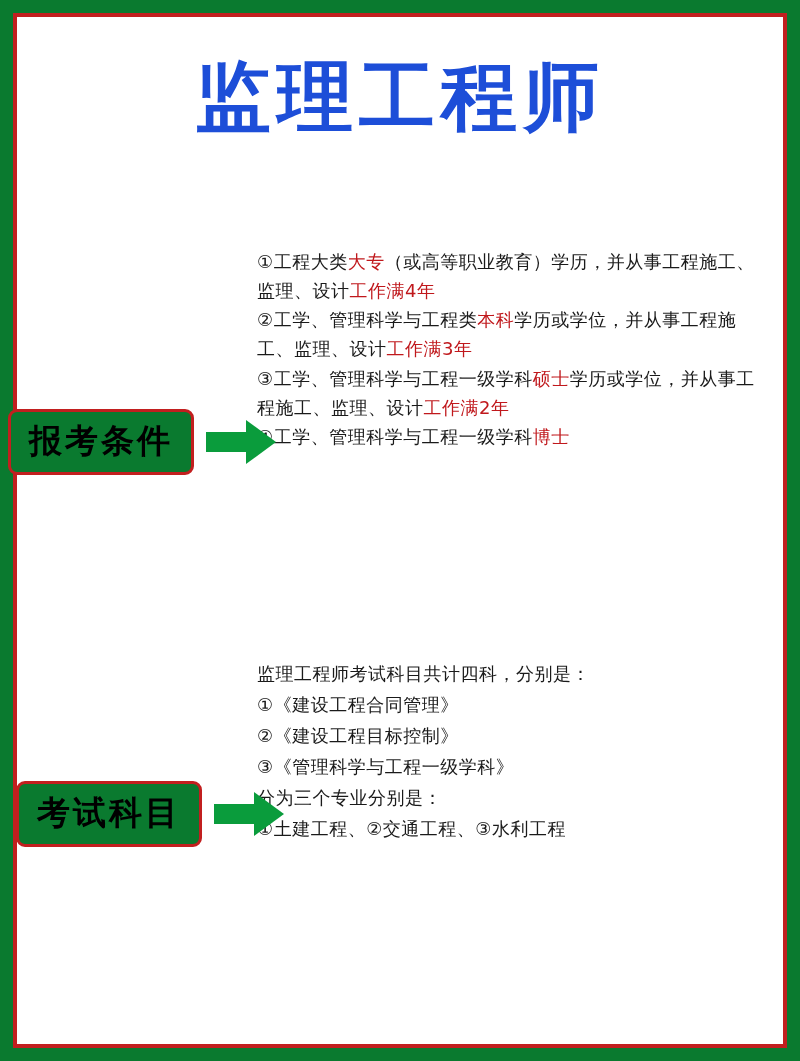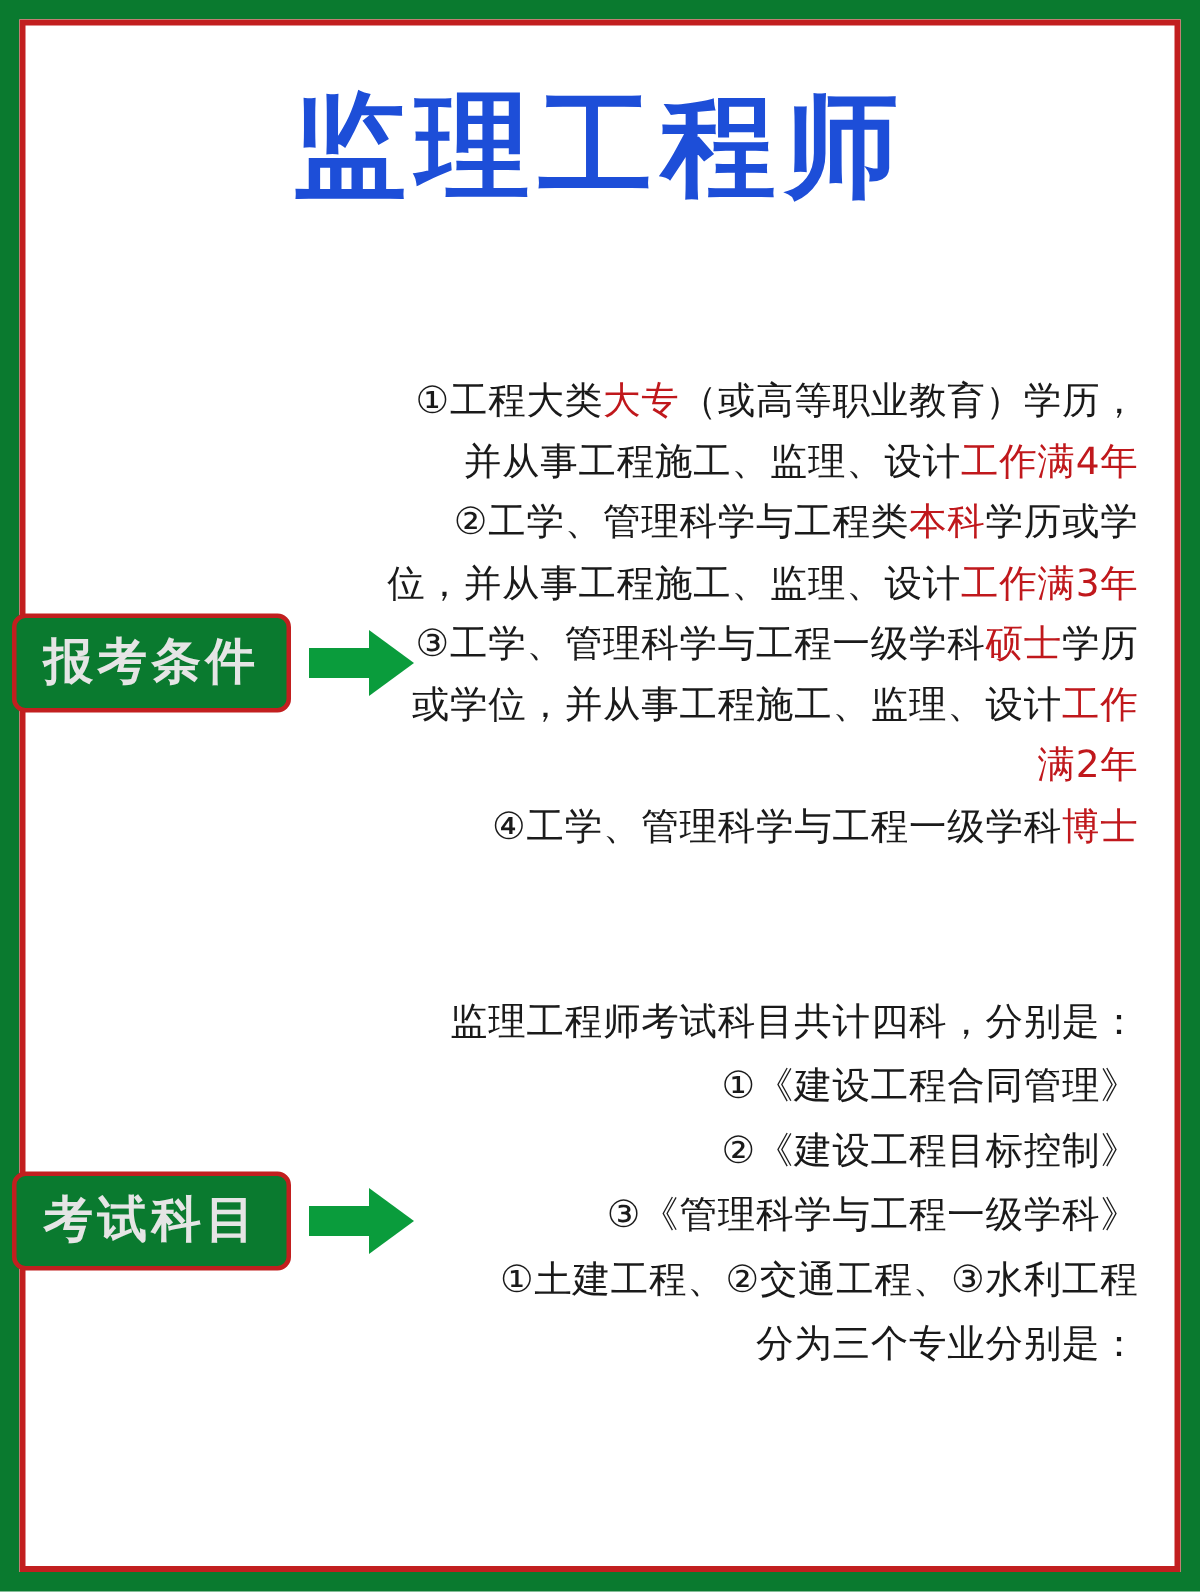"①工程大类大专（或高等职业教育）学历，并从事工程施工、监理、设计工作满4年" .line { font-size: 25px -> 18px; text-align: right -> none }
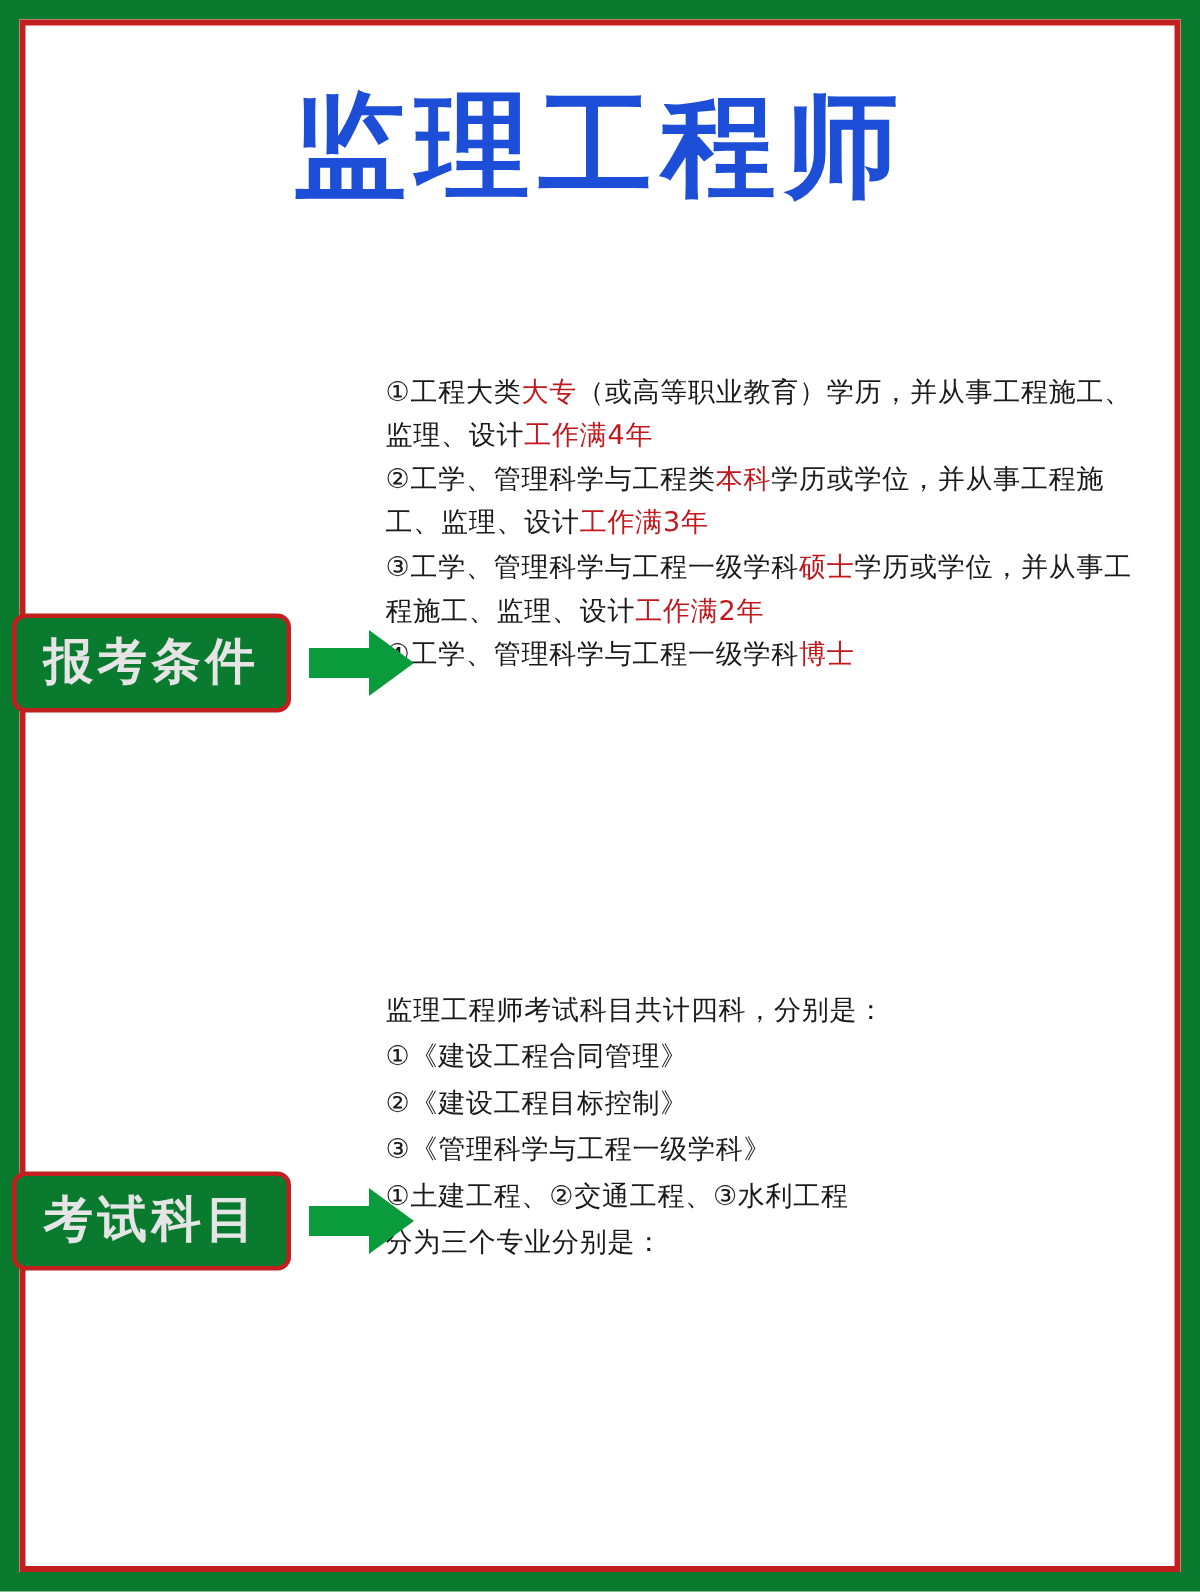"报考条件" .label-box { color: #e5e5e5 -> #000000 }
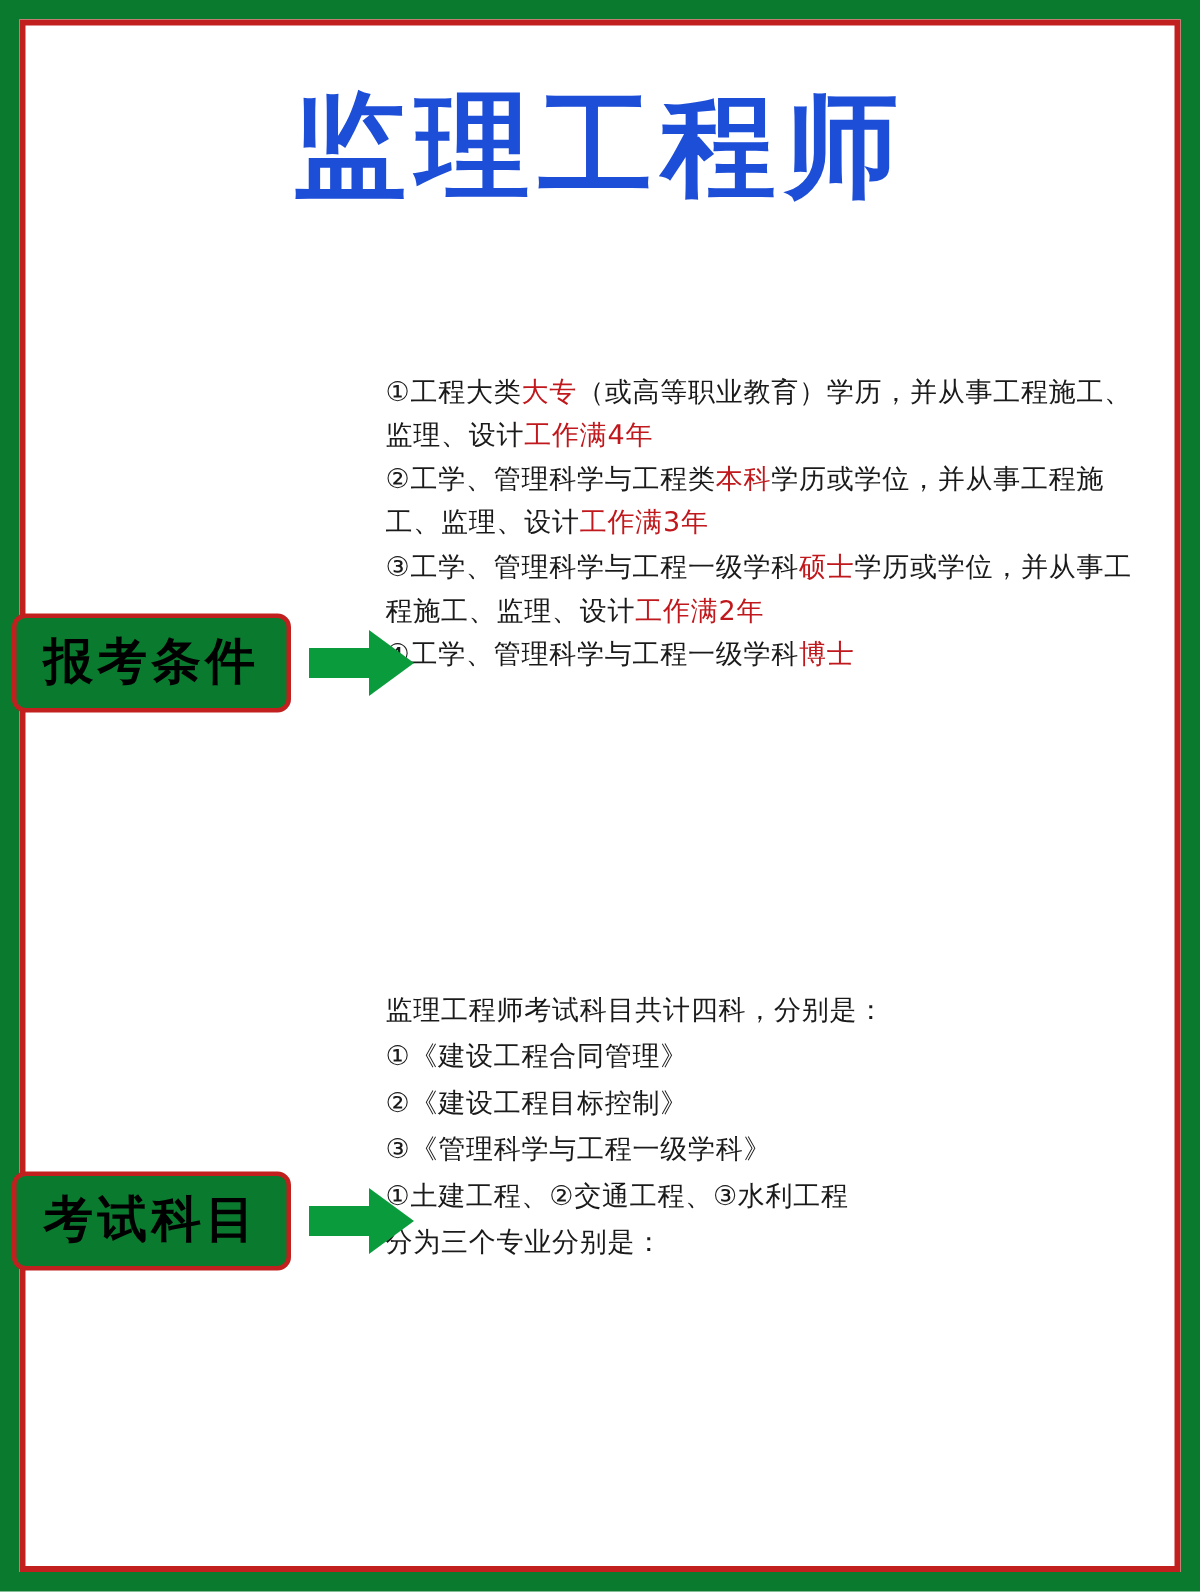"考试科目" .label-anchor-2 { padding-left: none -> 16px }
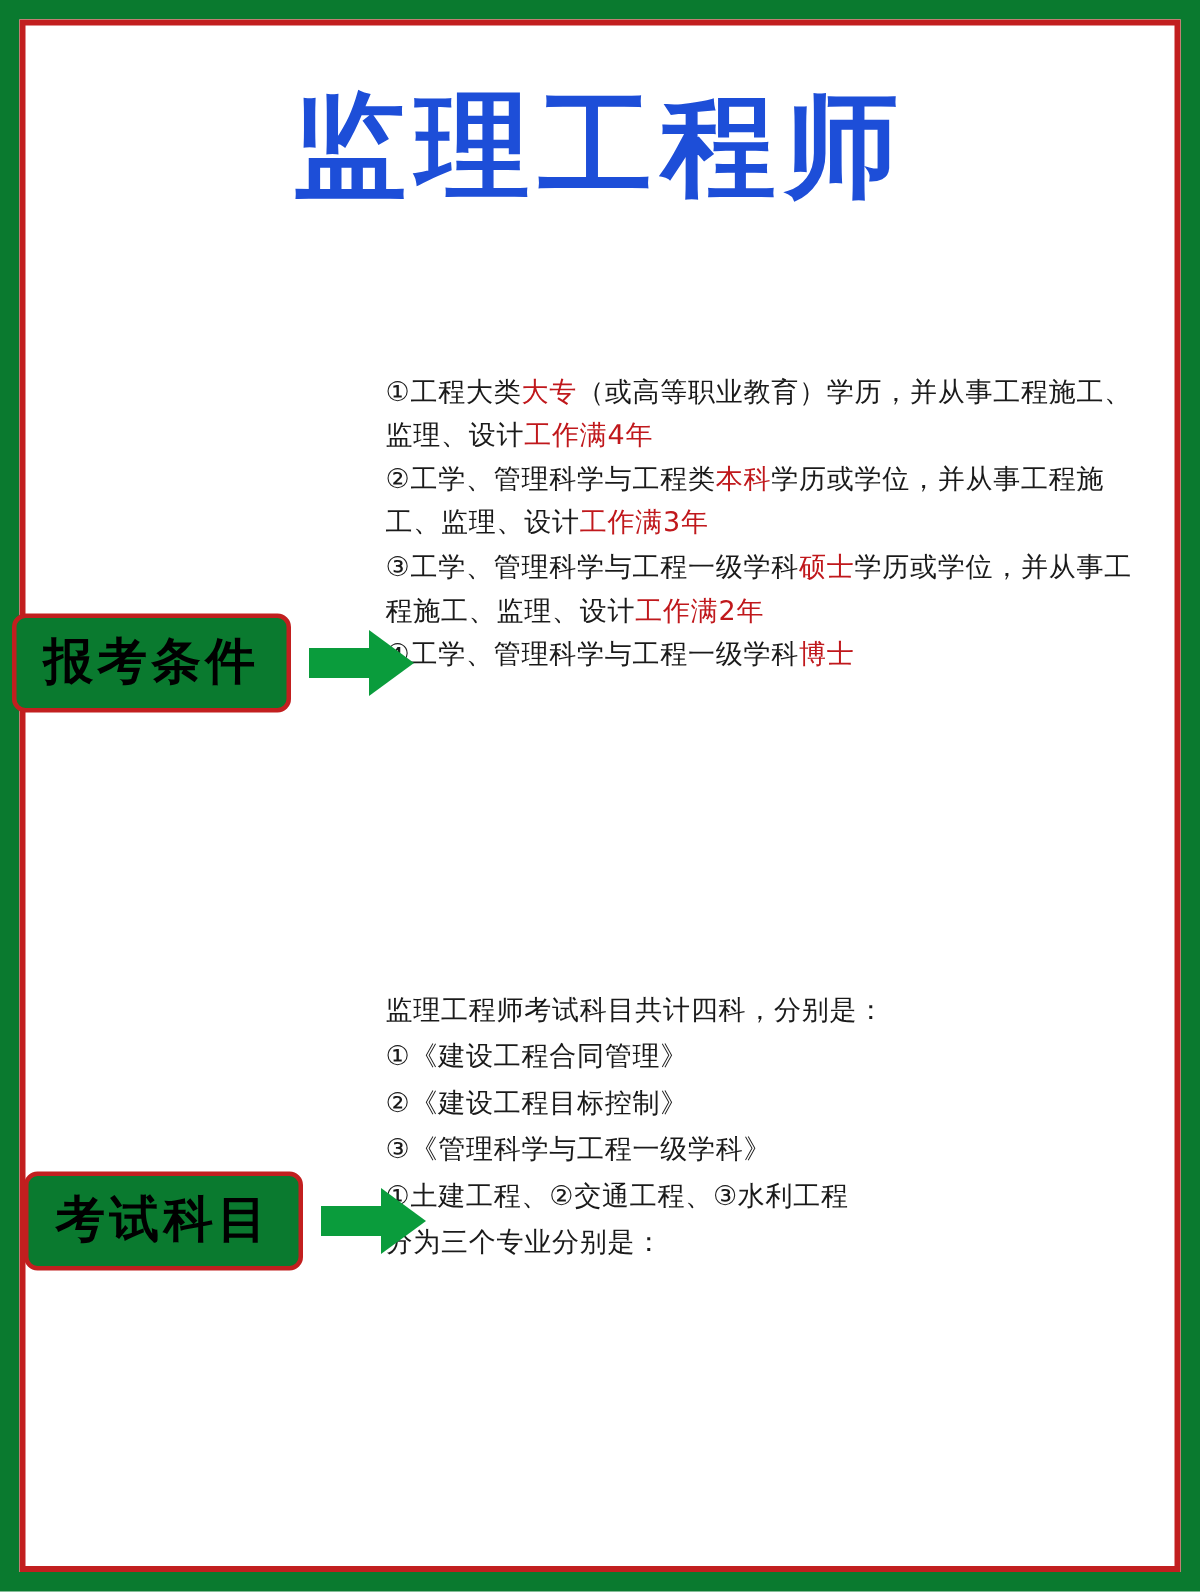"①土建工程、②交通工程、③水利工程" div.line { order: before "分为三个专业分别是：" -> after "分为三个专业分别是：" }
